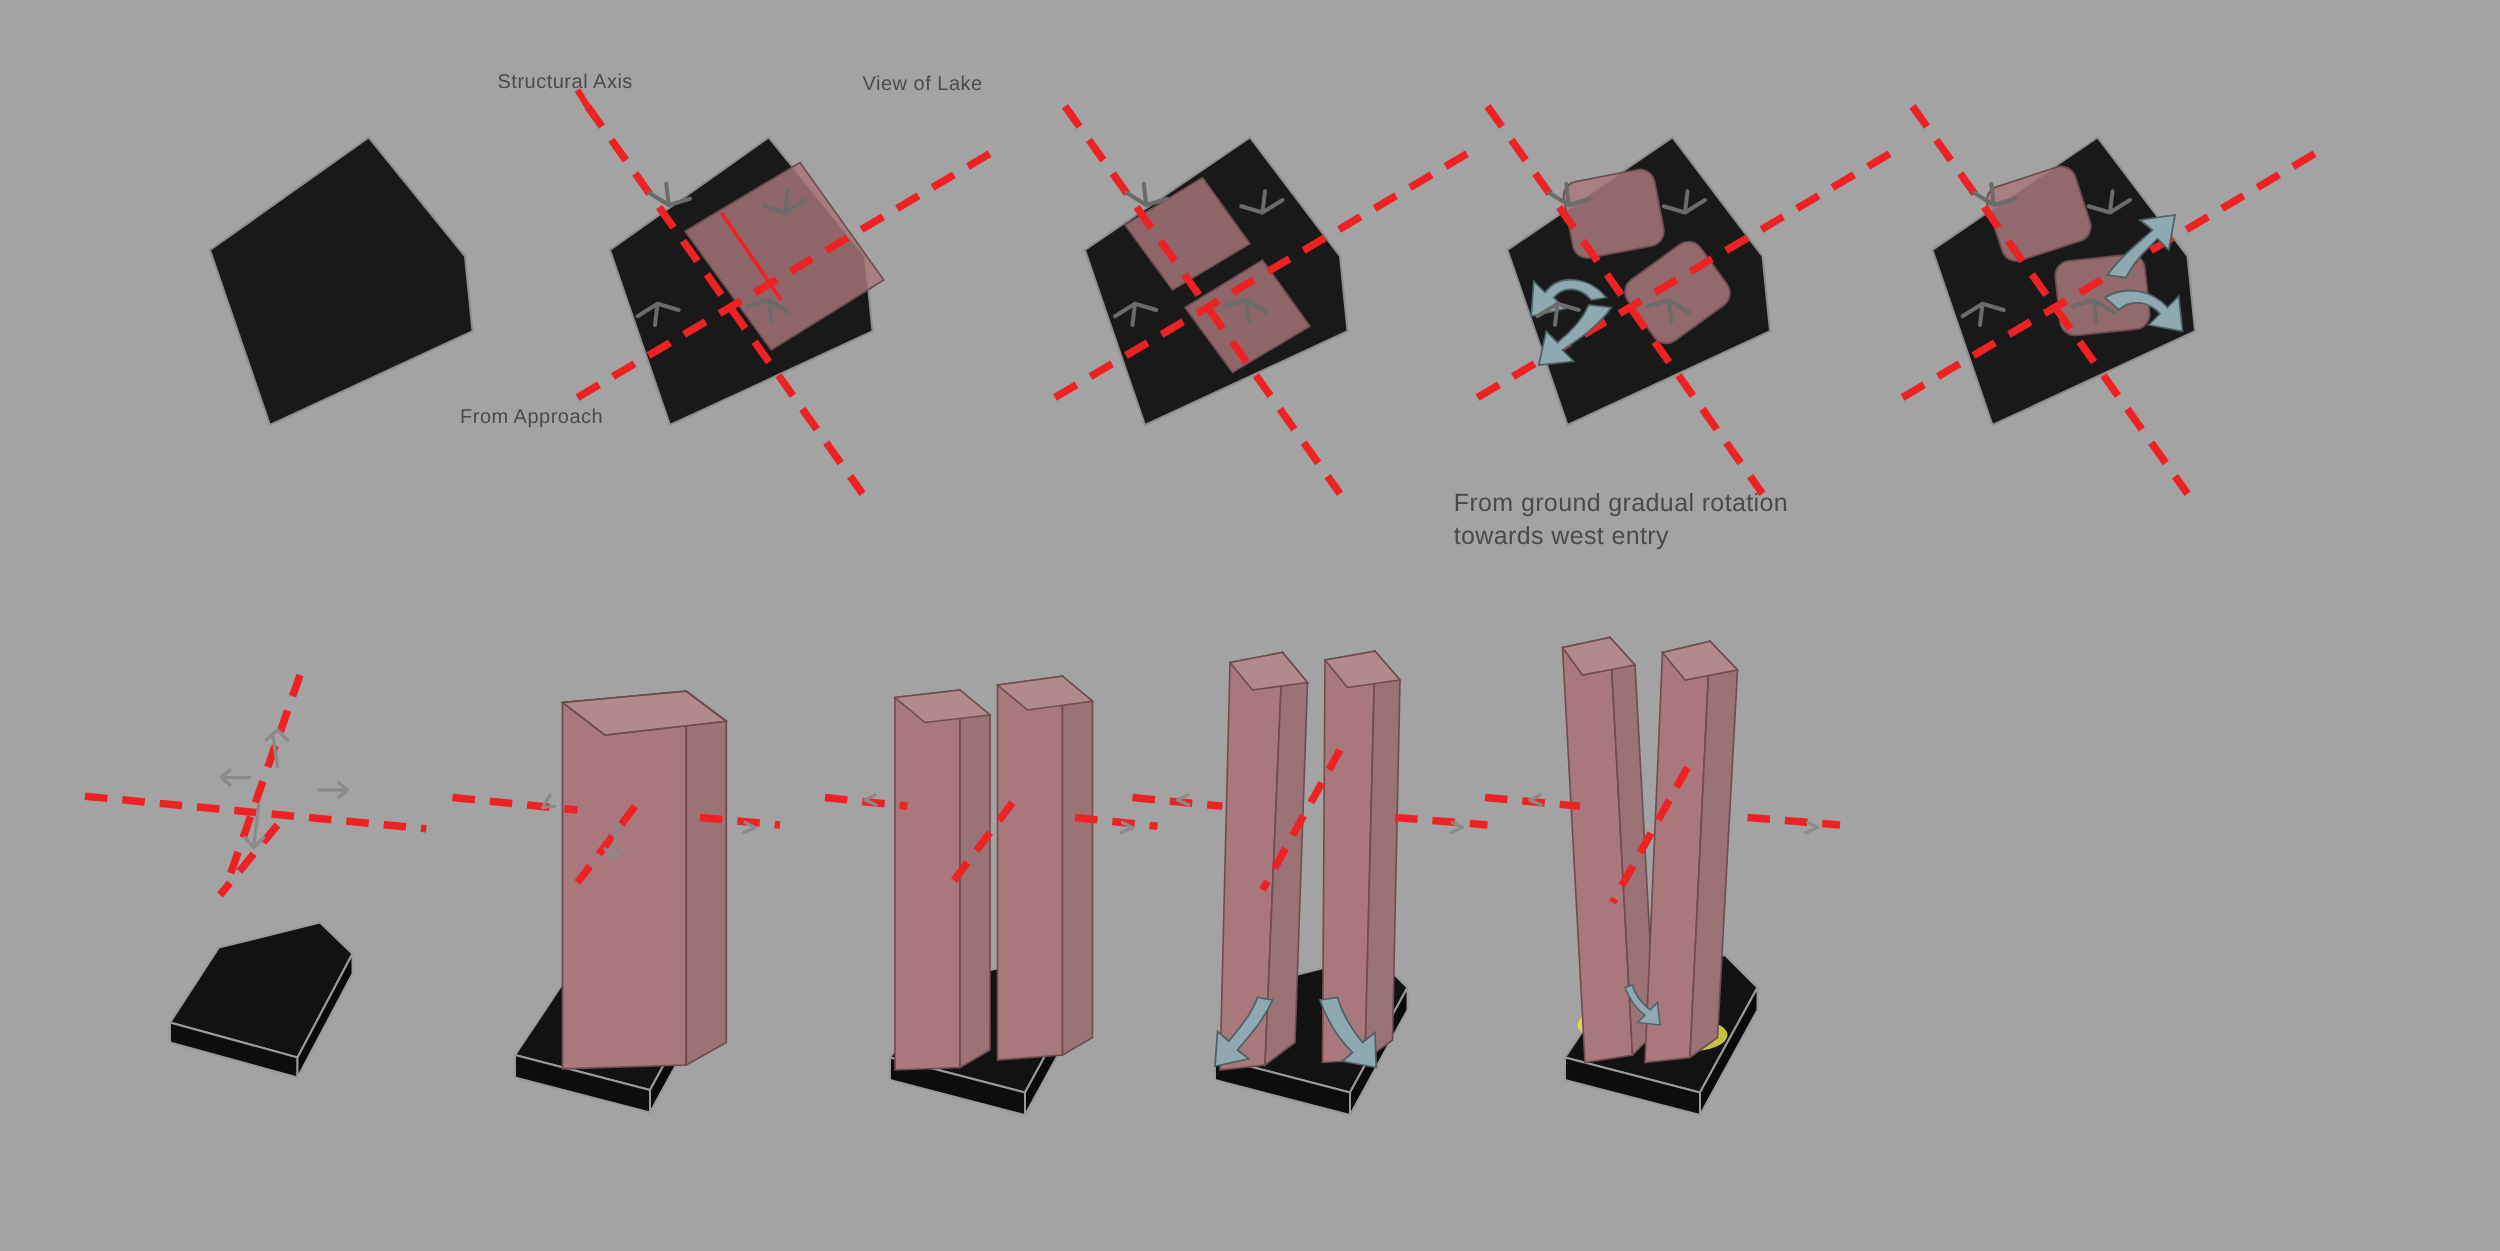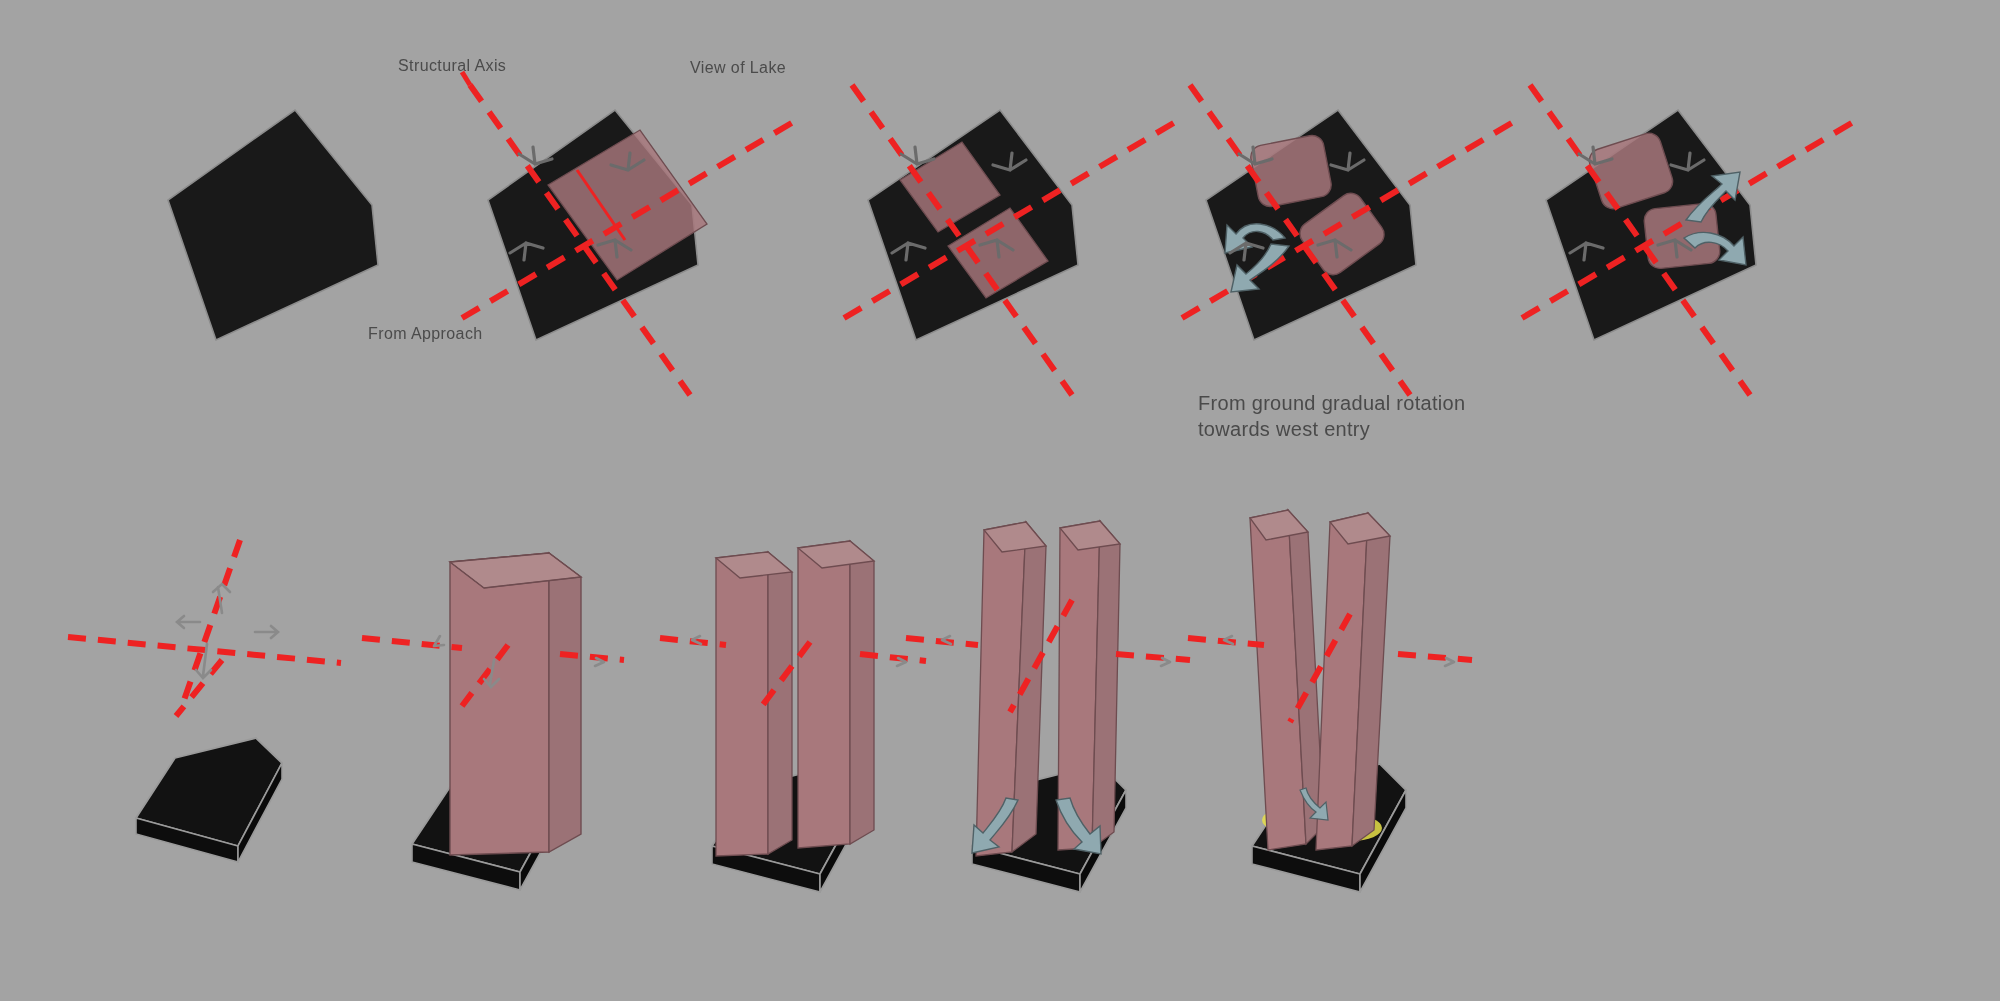"From ground gradual rotation" div.cap { left: 1198px -> 1163px }
